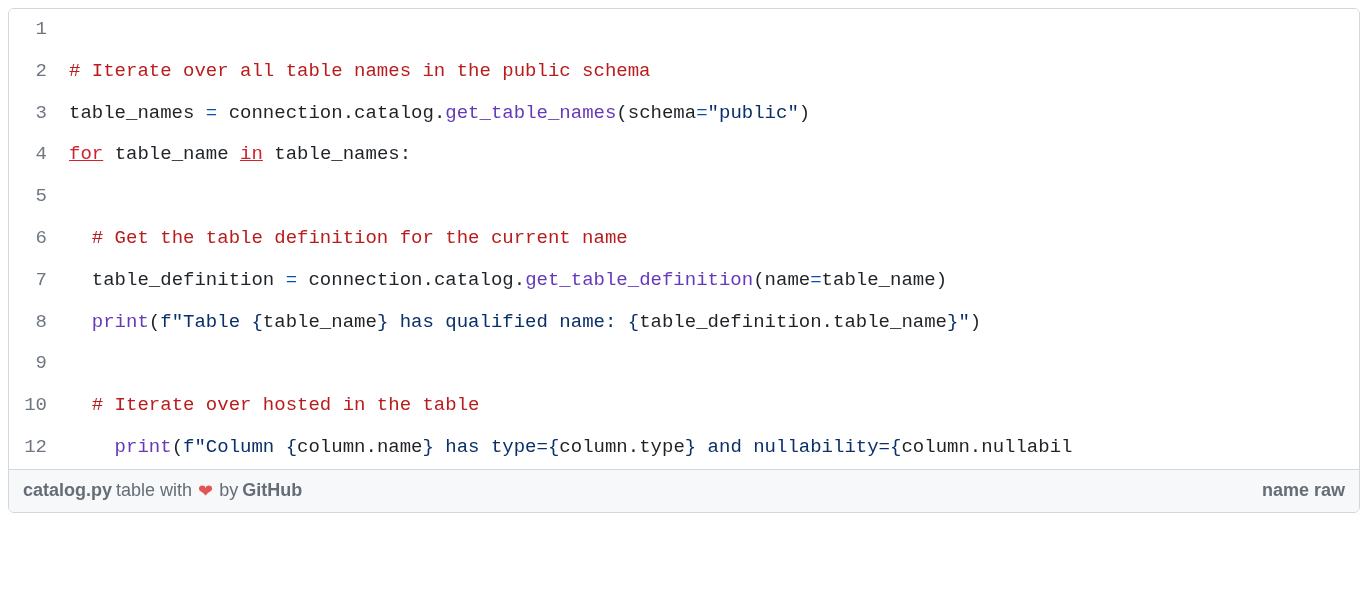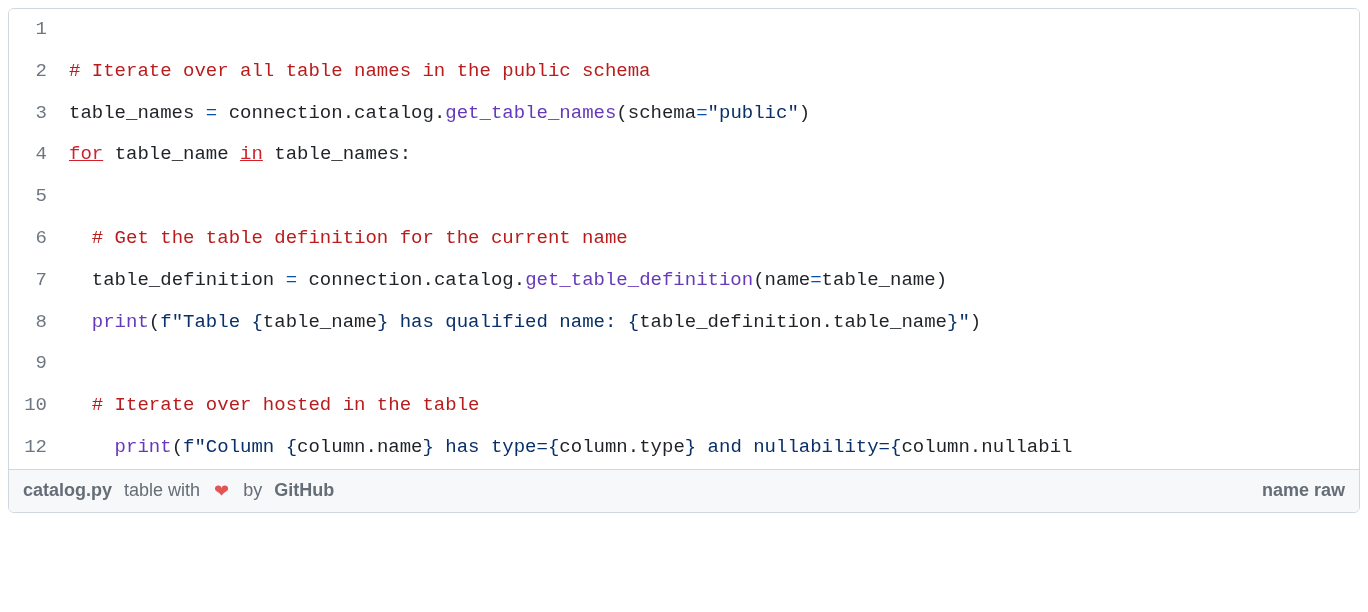"catalog.py" .gist-meta-left { gap: 12px -> 4px }
